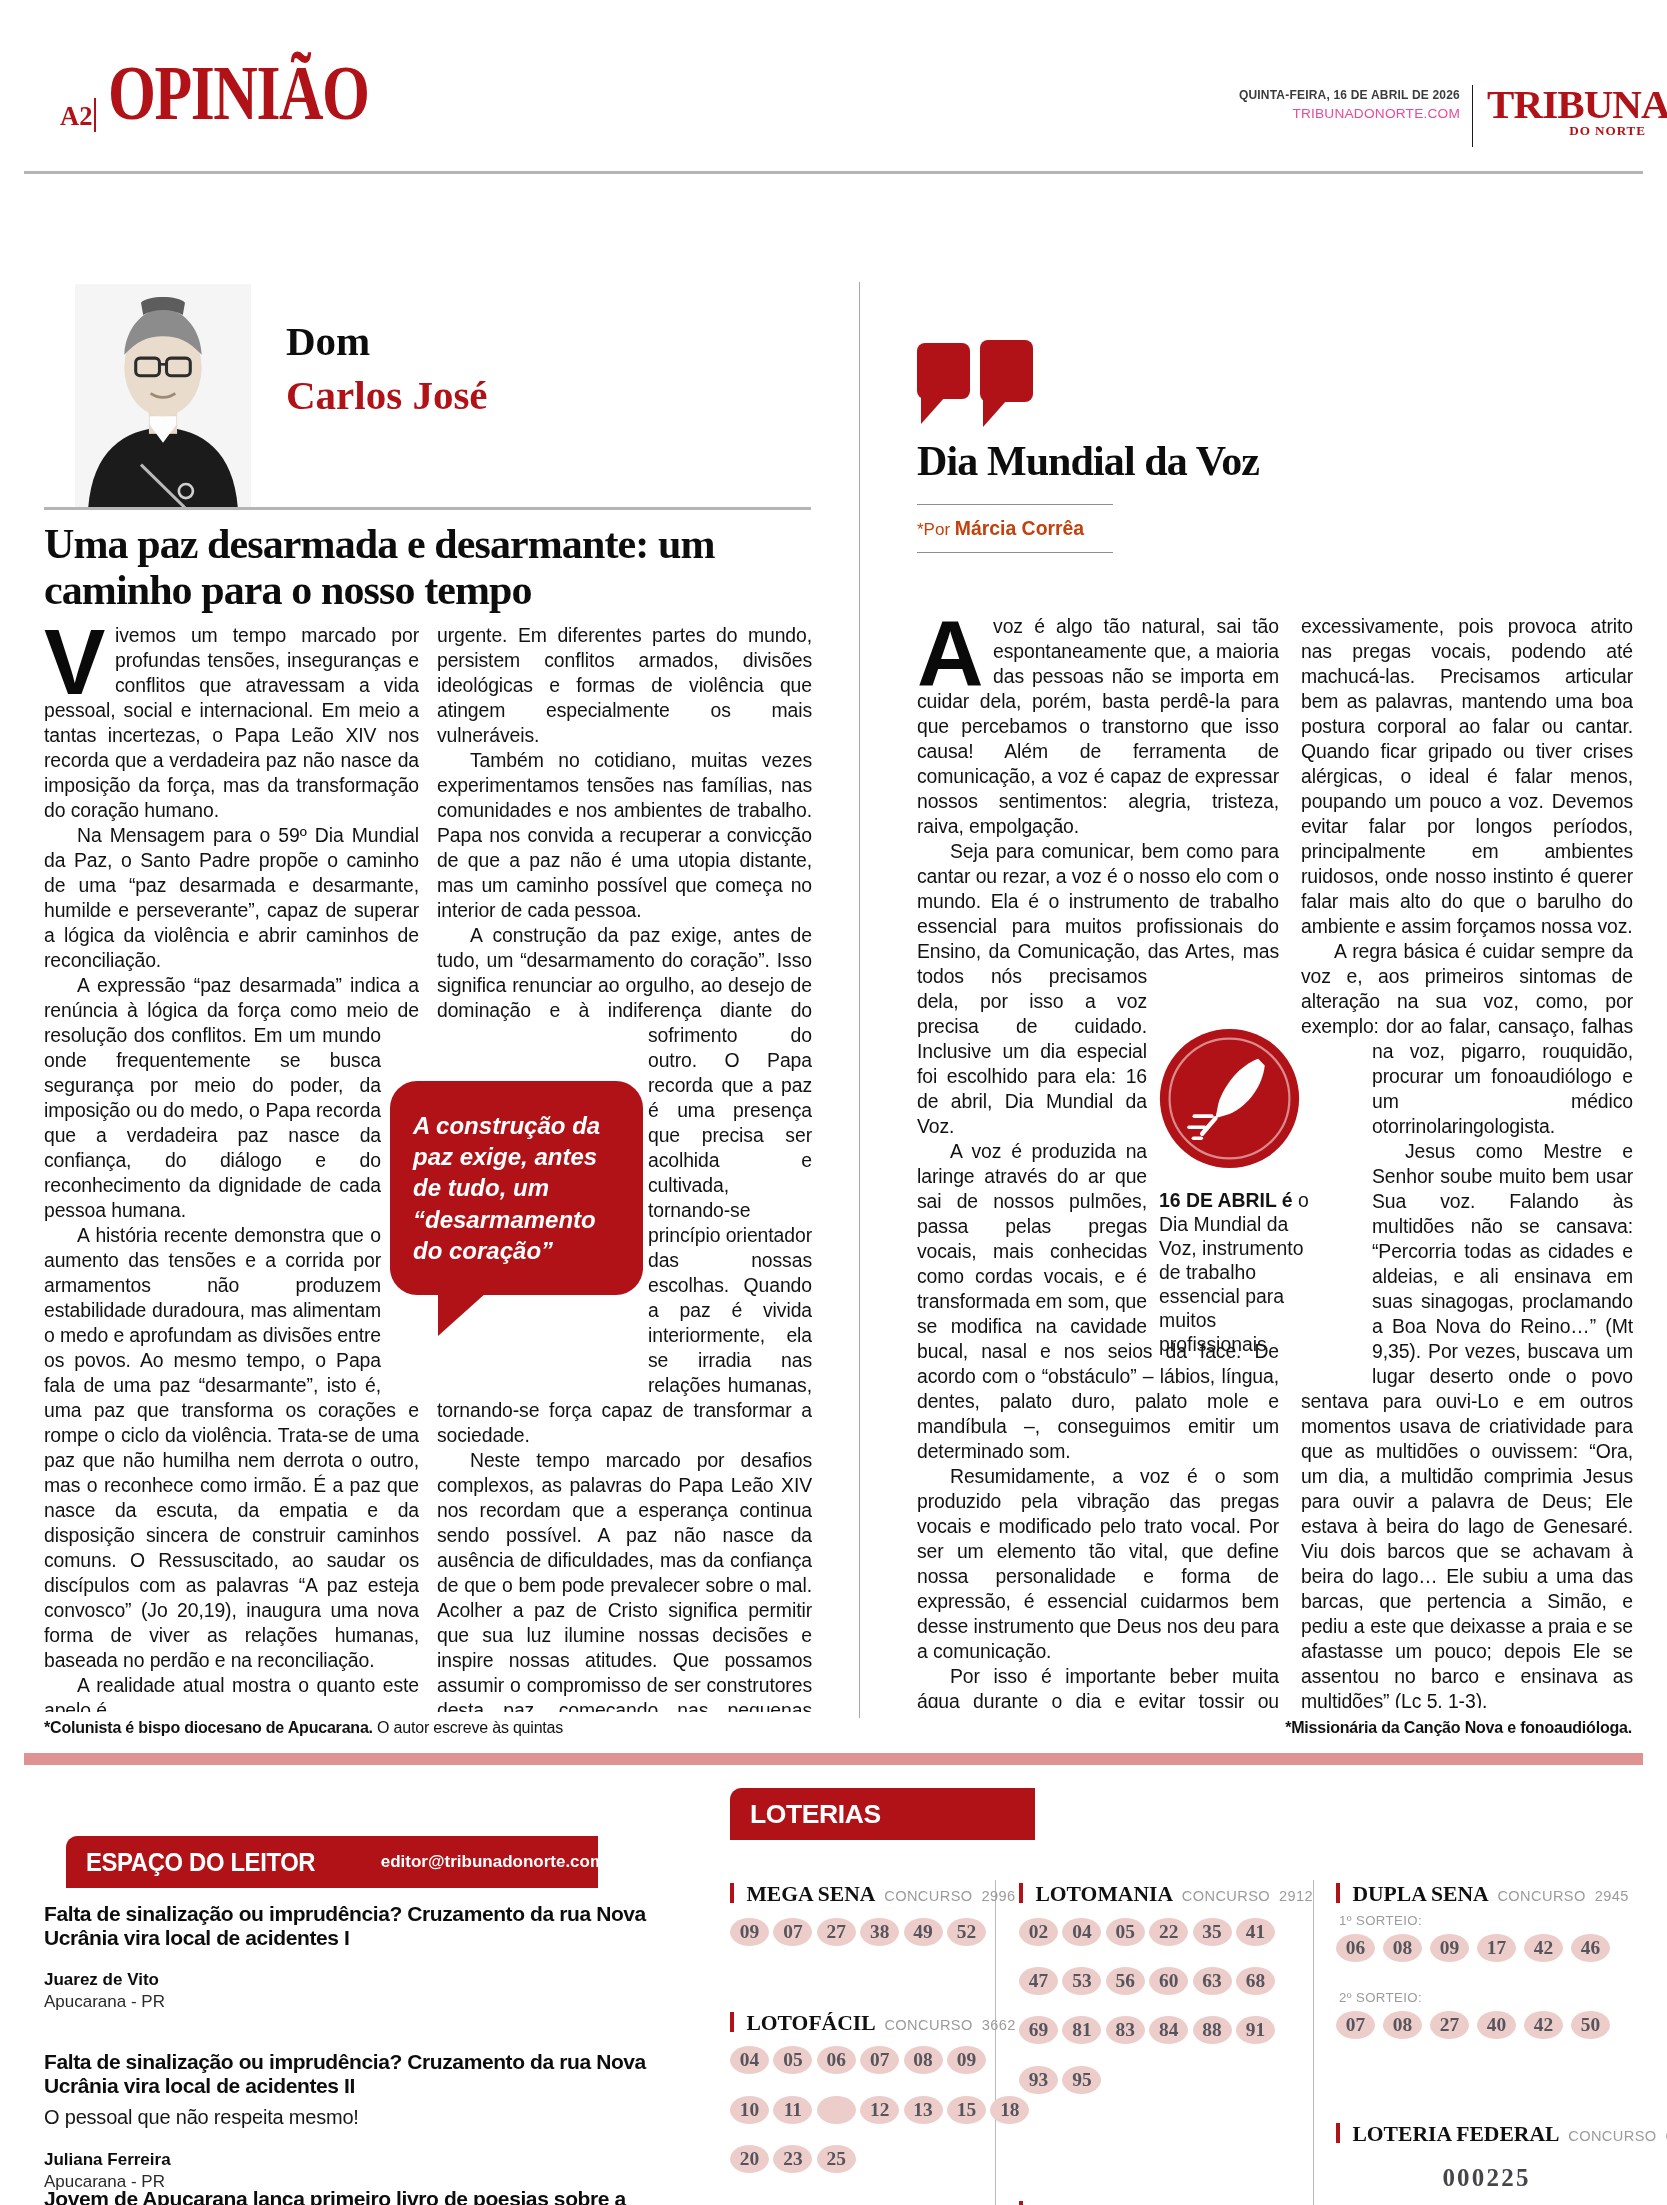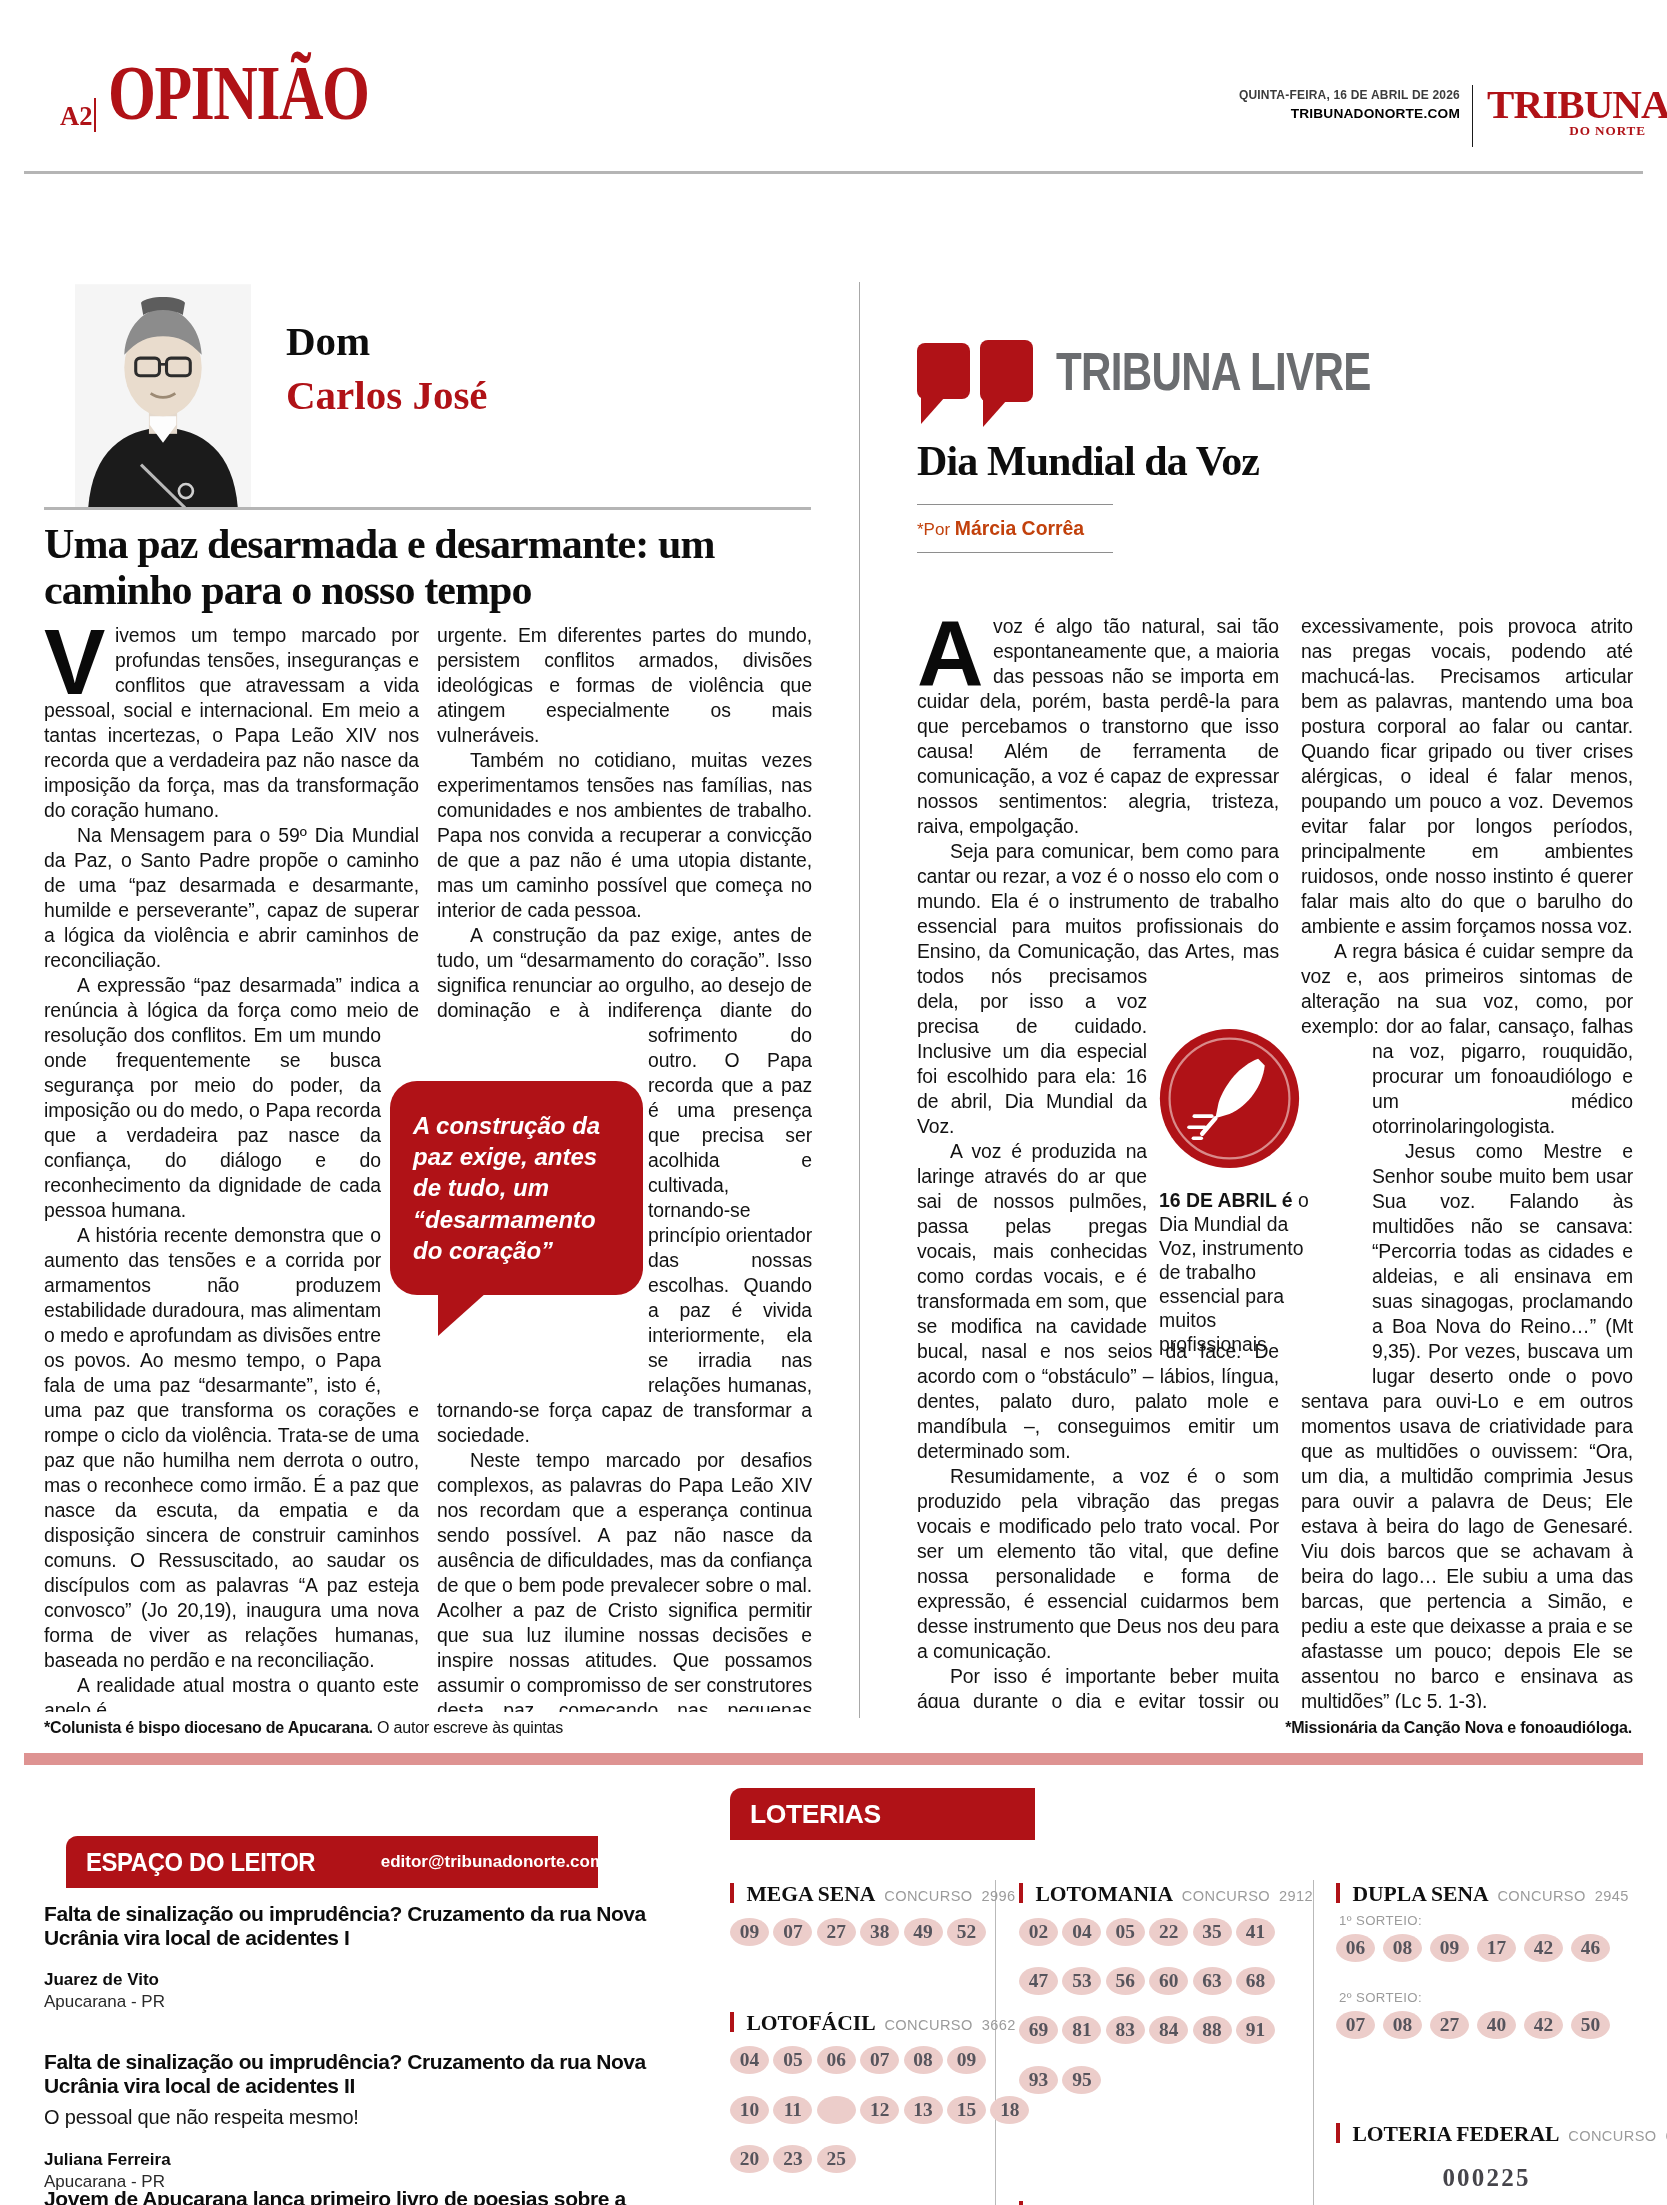"TRIBUNADONORTE.COM" .hdr-site { color: #000000 -> #ec4899; font-weight: bold -> normal }
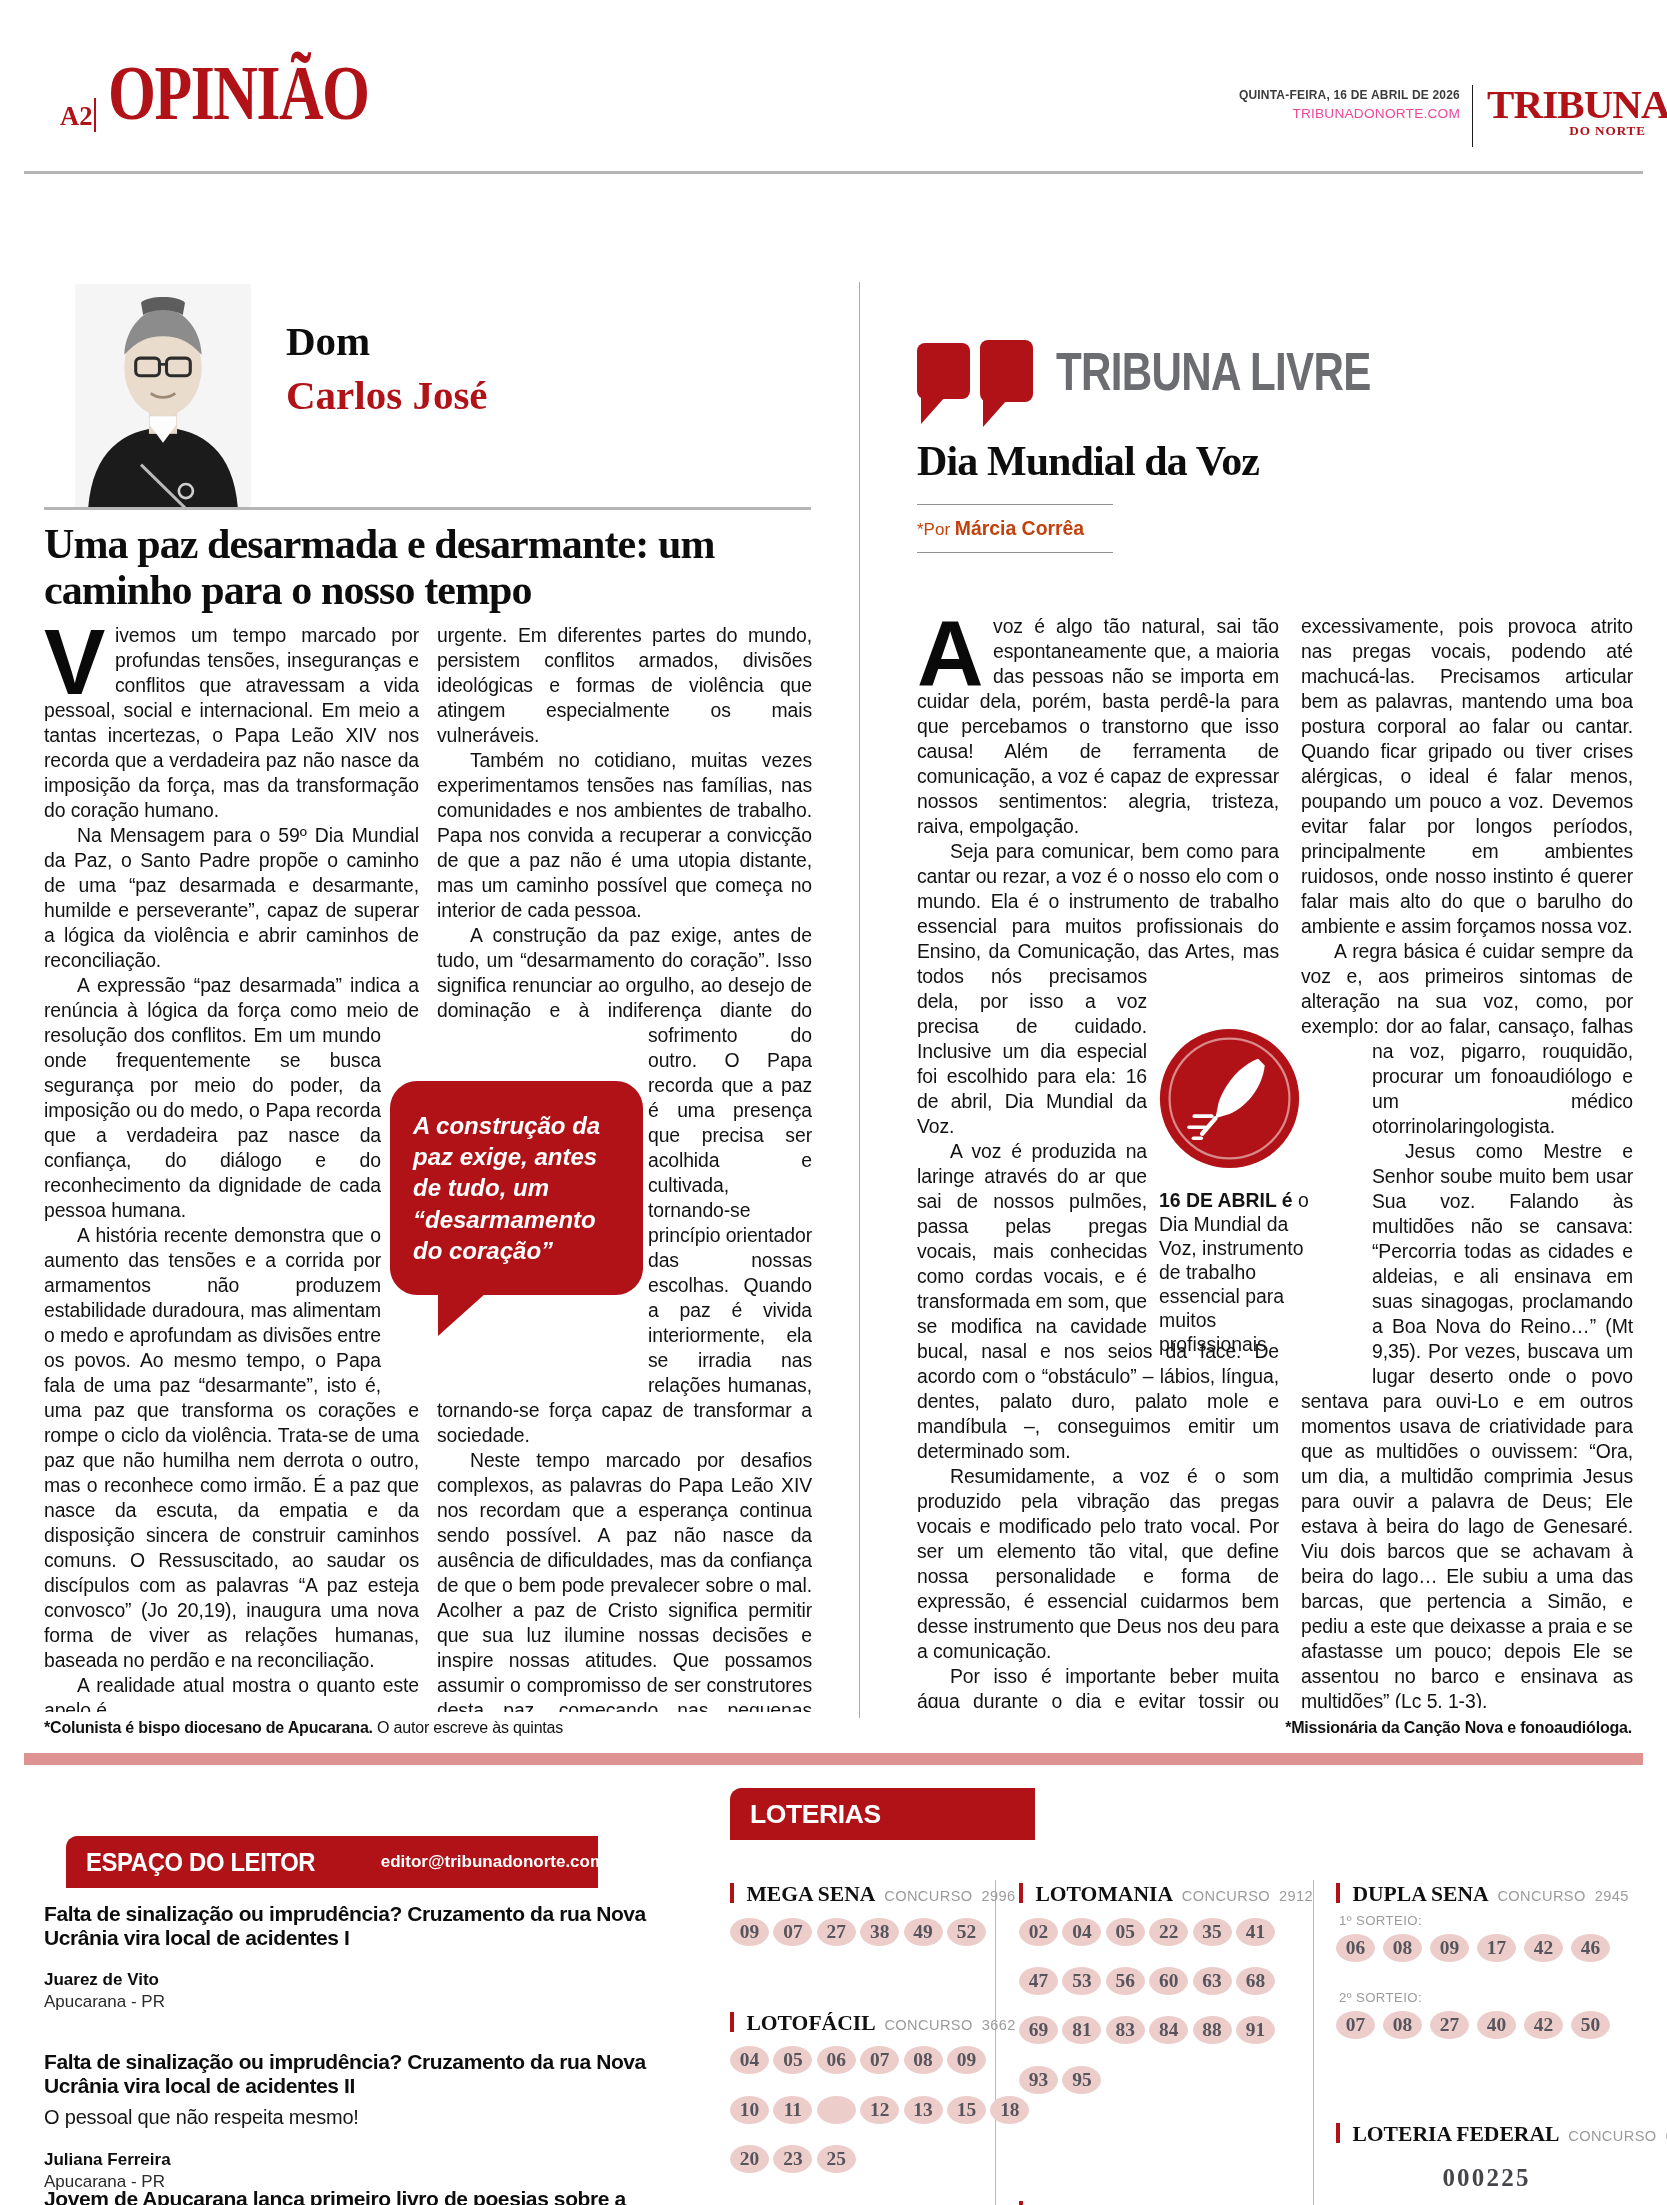"TRIBUNA LIVRE" div { html: <div> <span>TRIBUNA LIVRE</span> </div> -> none }
